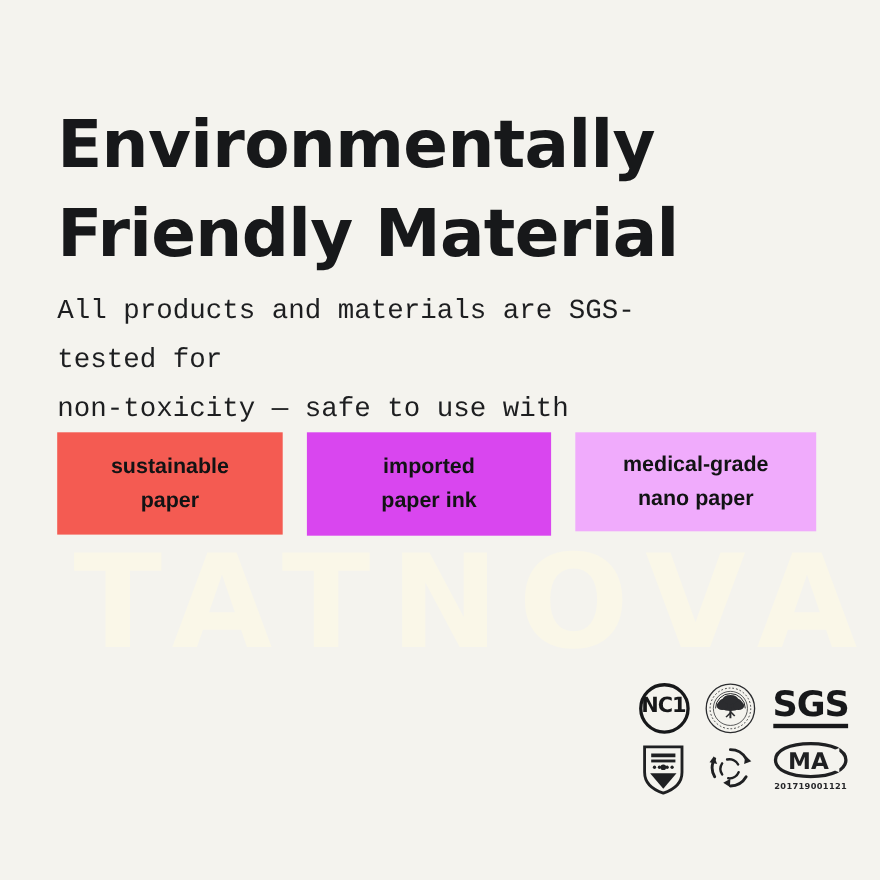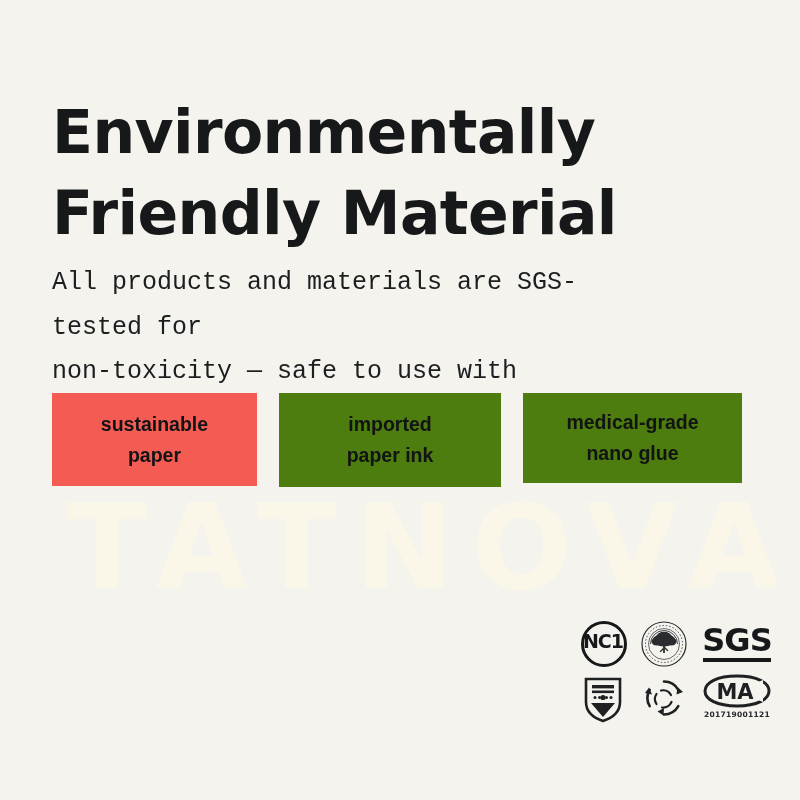"imported" div.tag { background: #4d7c0f -> #d946ef }
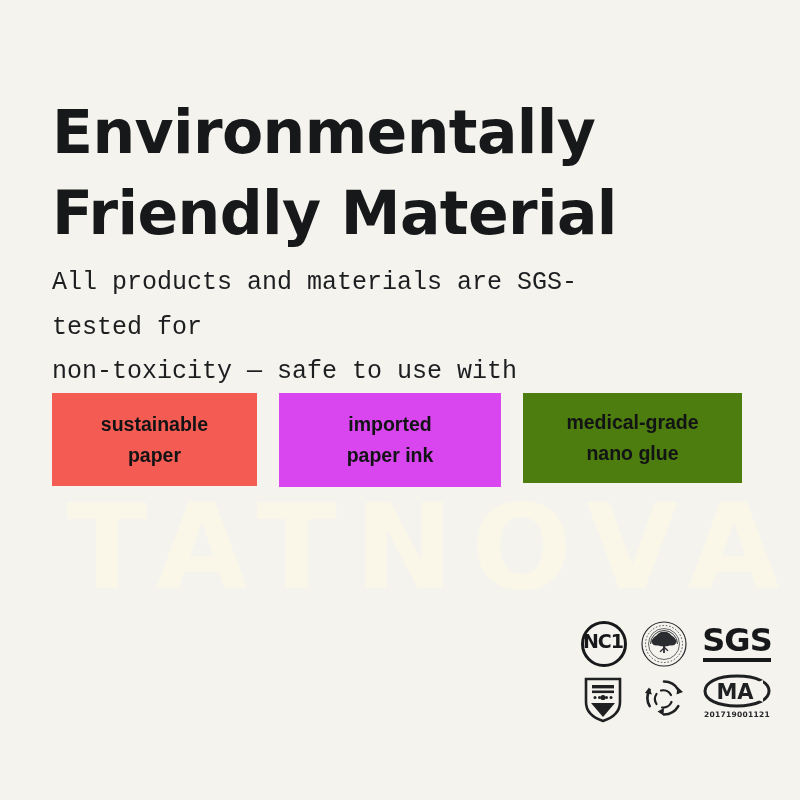"medical-grade" div.tag { background: #4d7c0f -> #f0abfc }
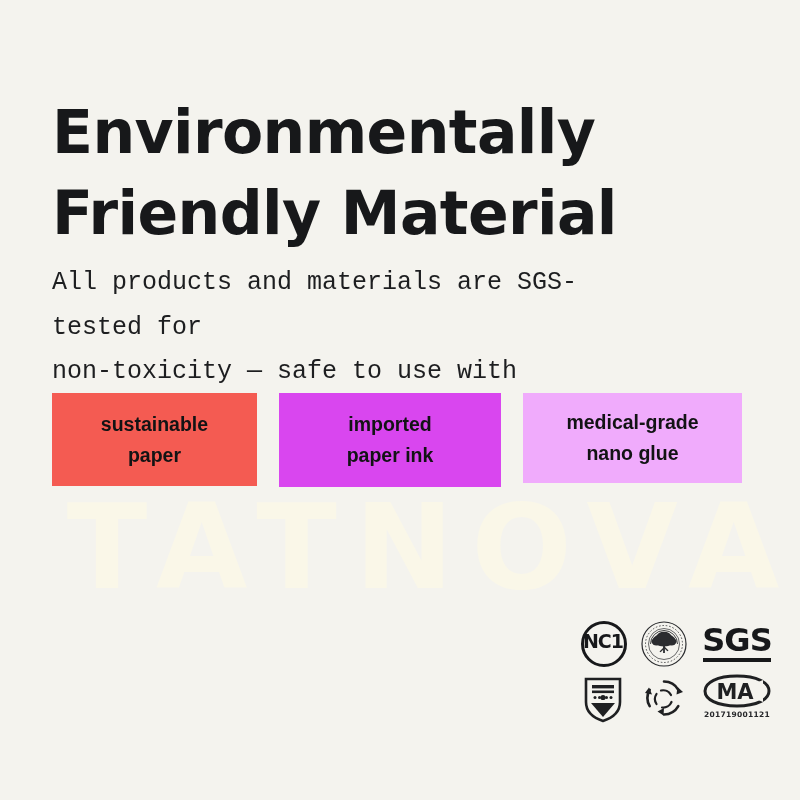"nano glue" span { text: glue -> paper }
